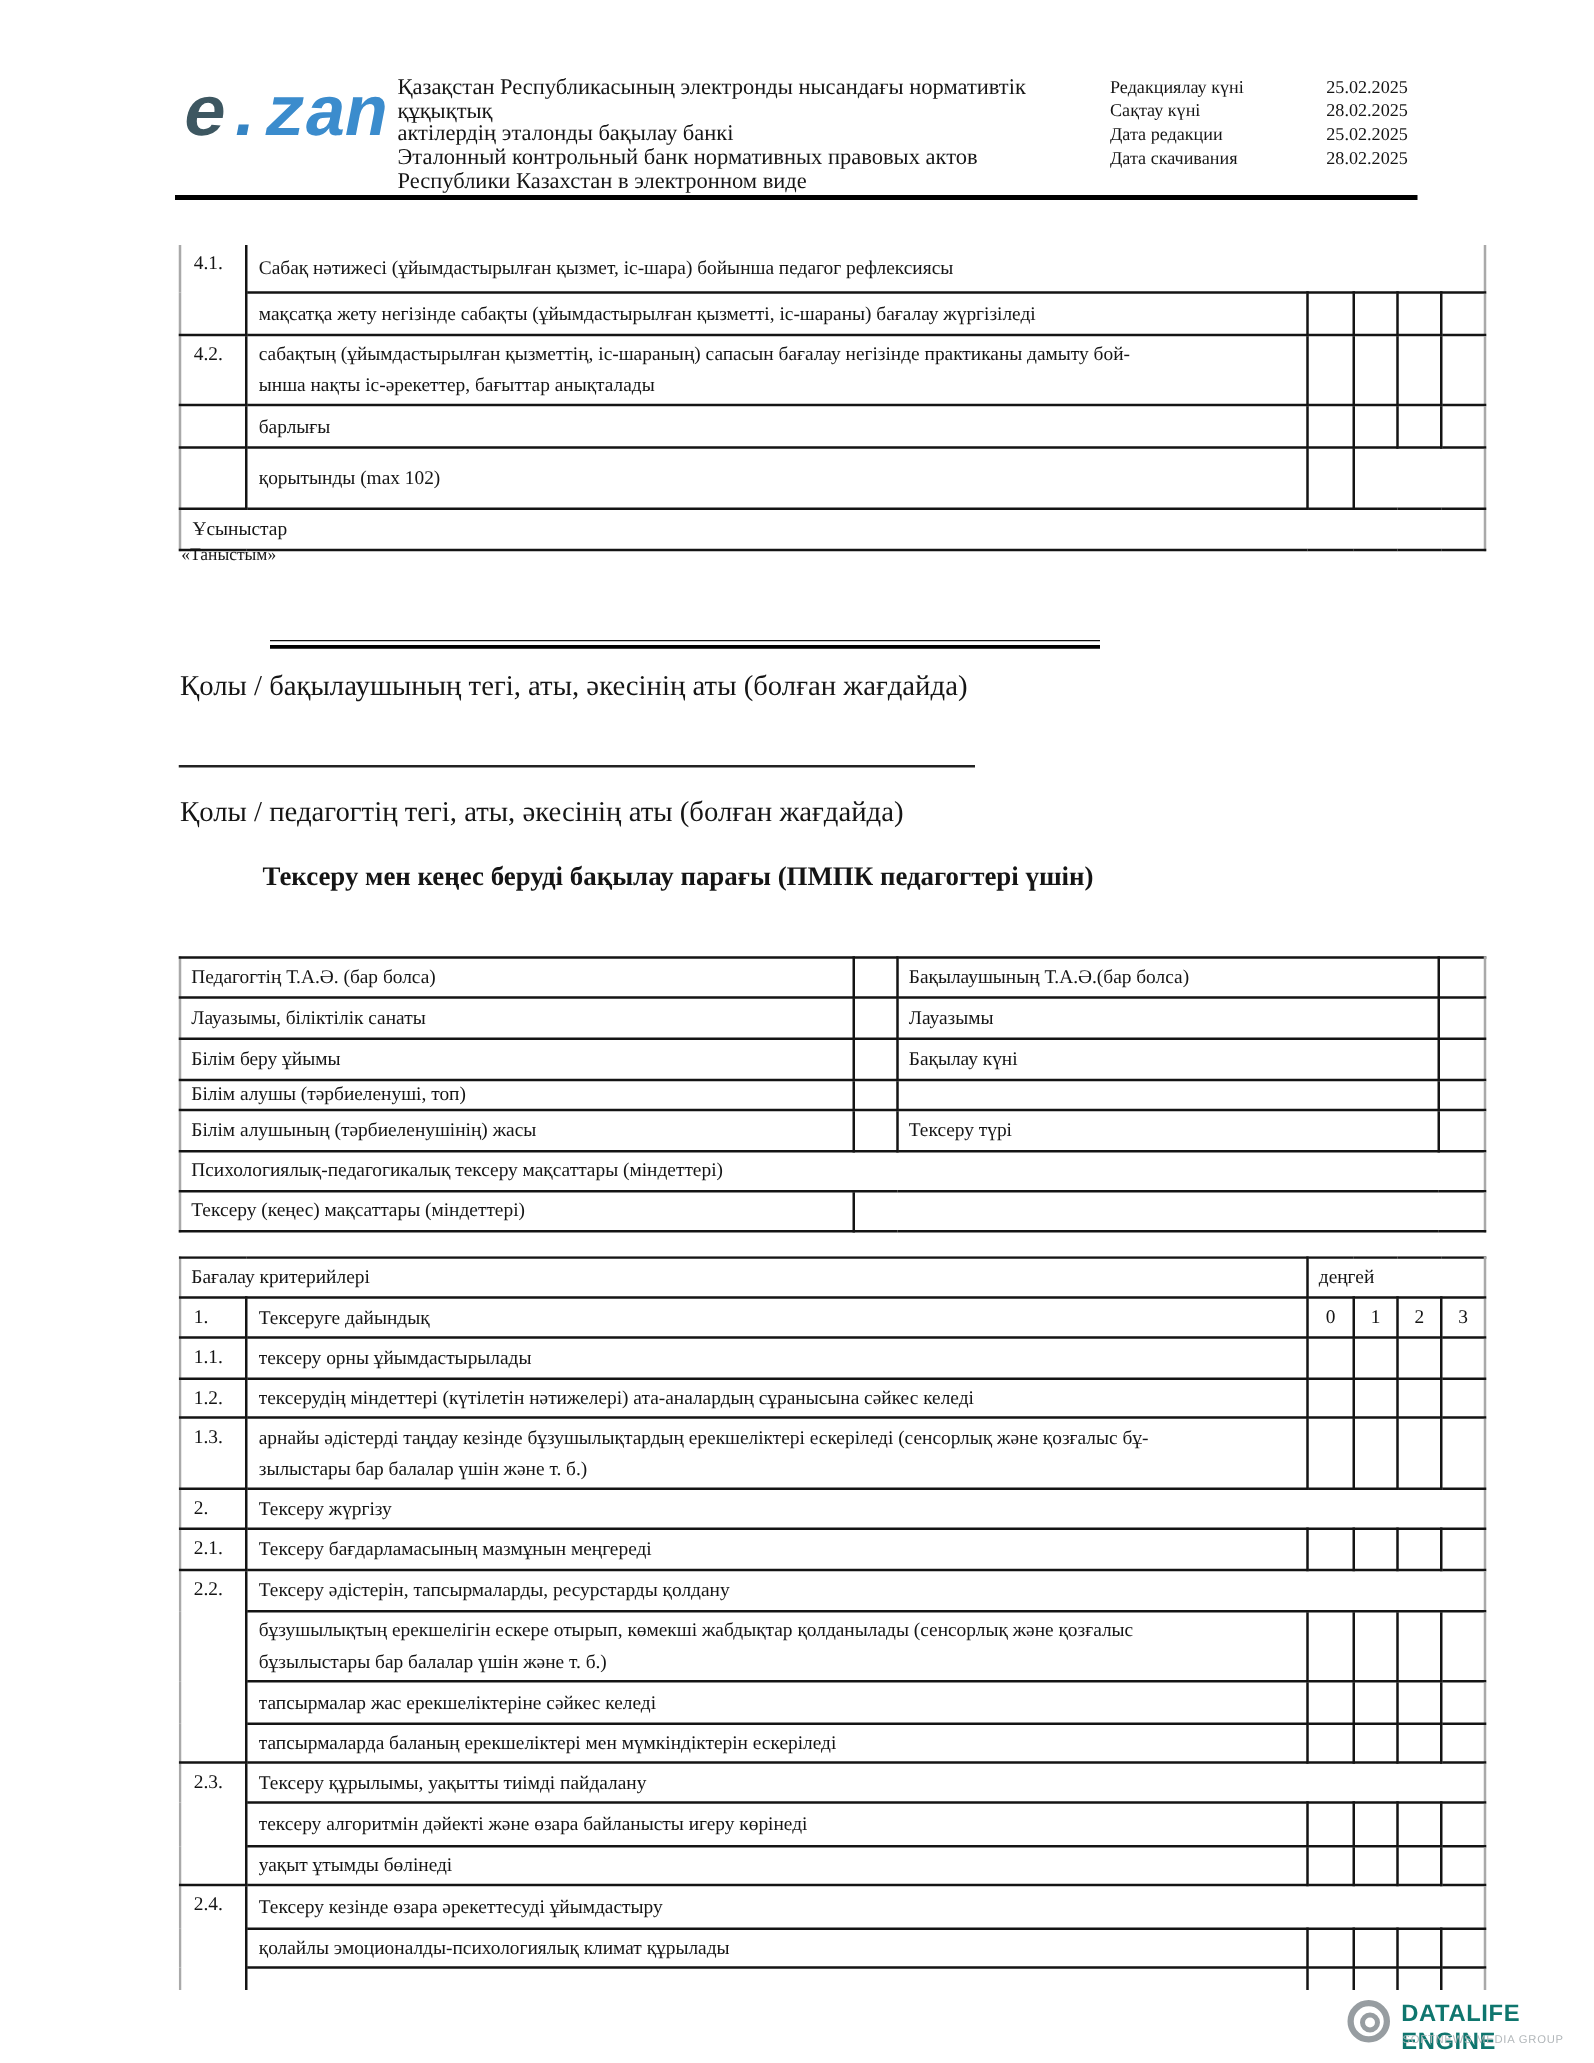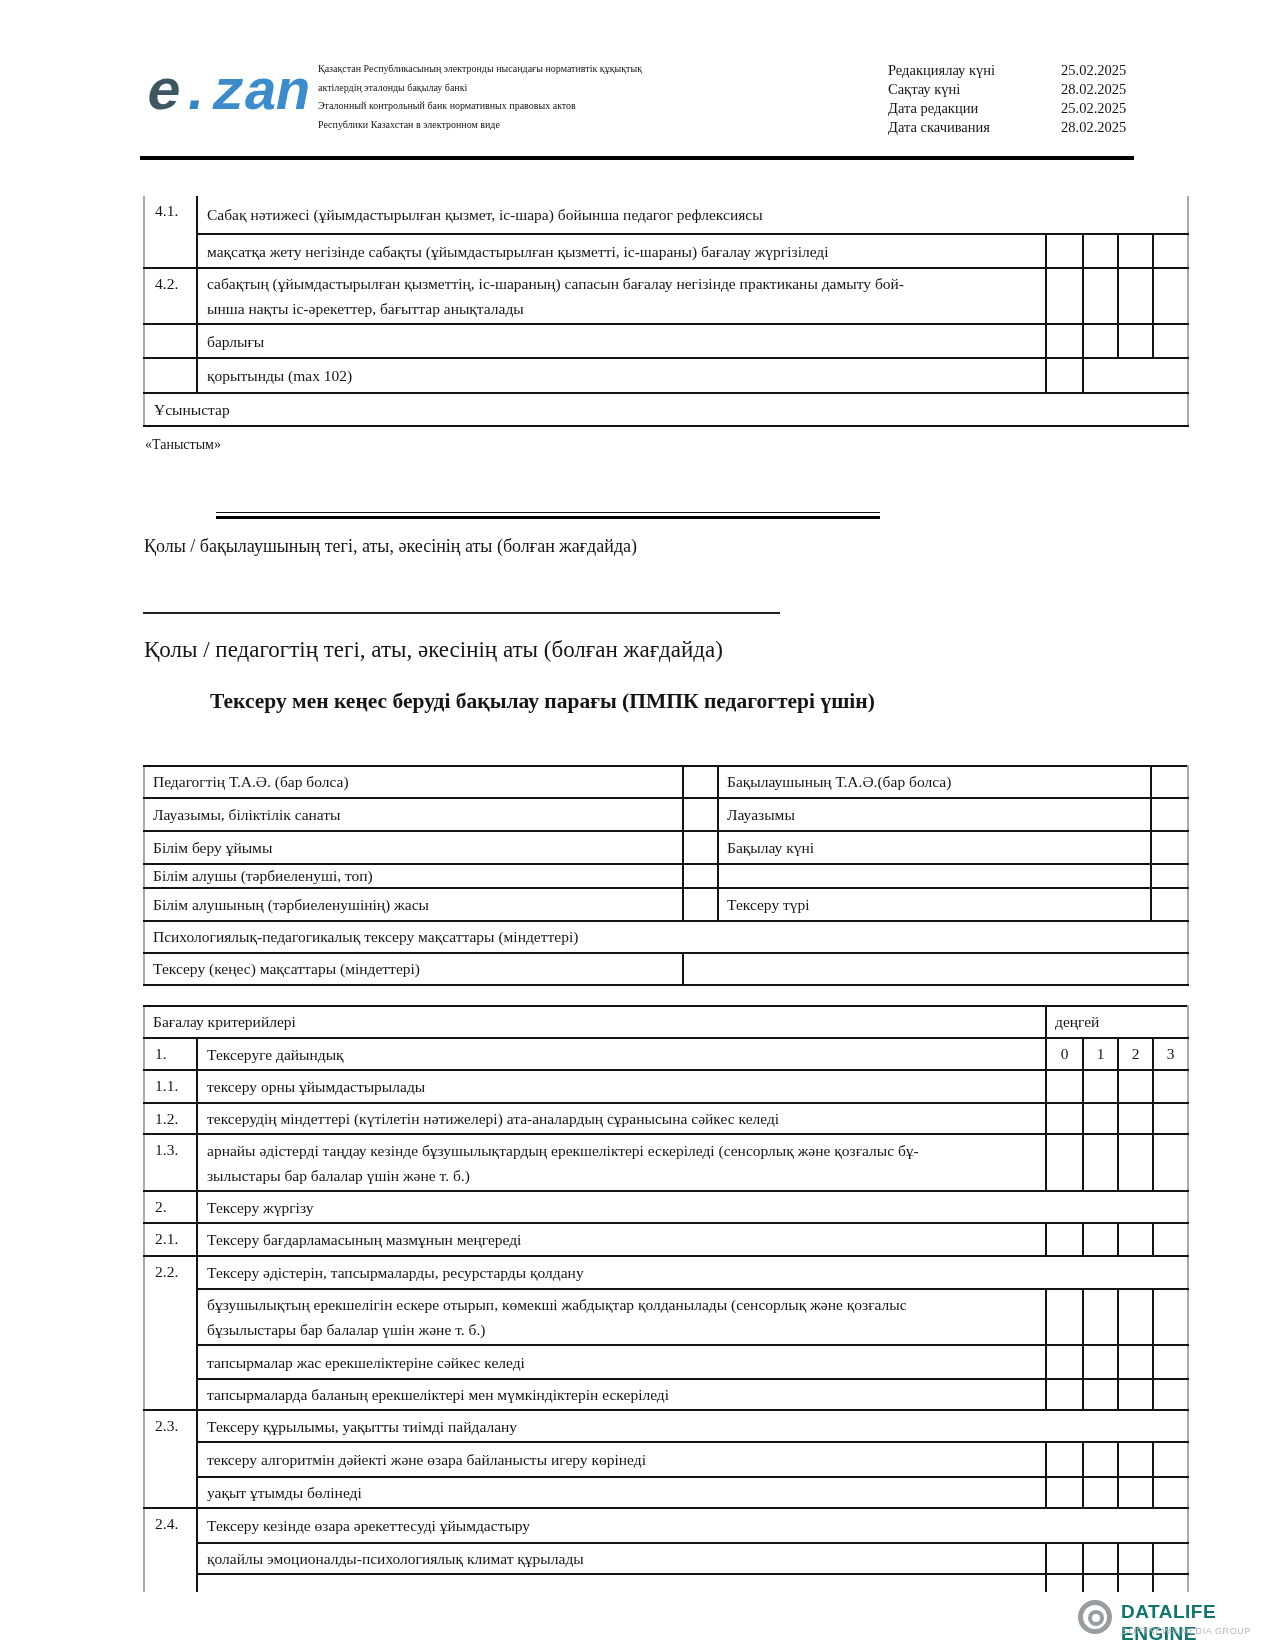"Қазақстан Республикасының электронды" .bank { font-size: 10px -> 18px }
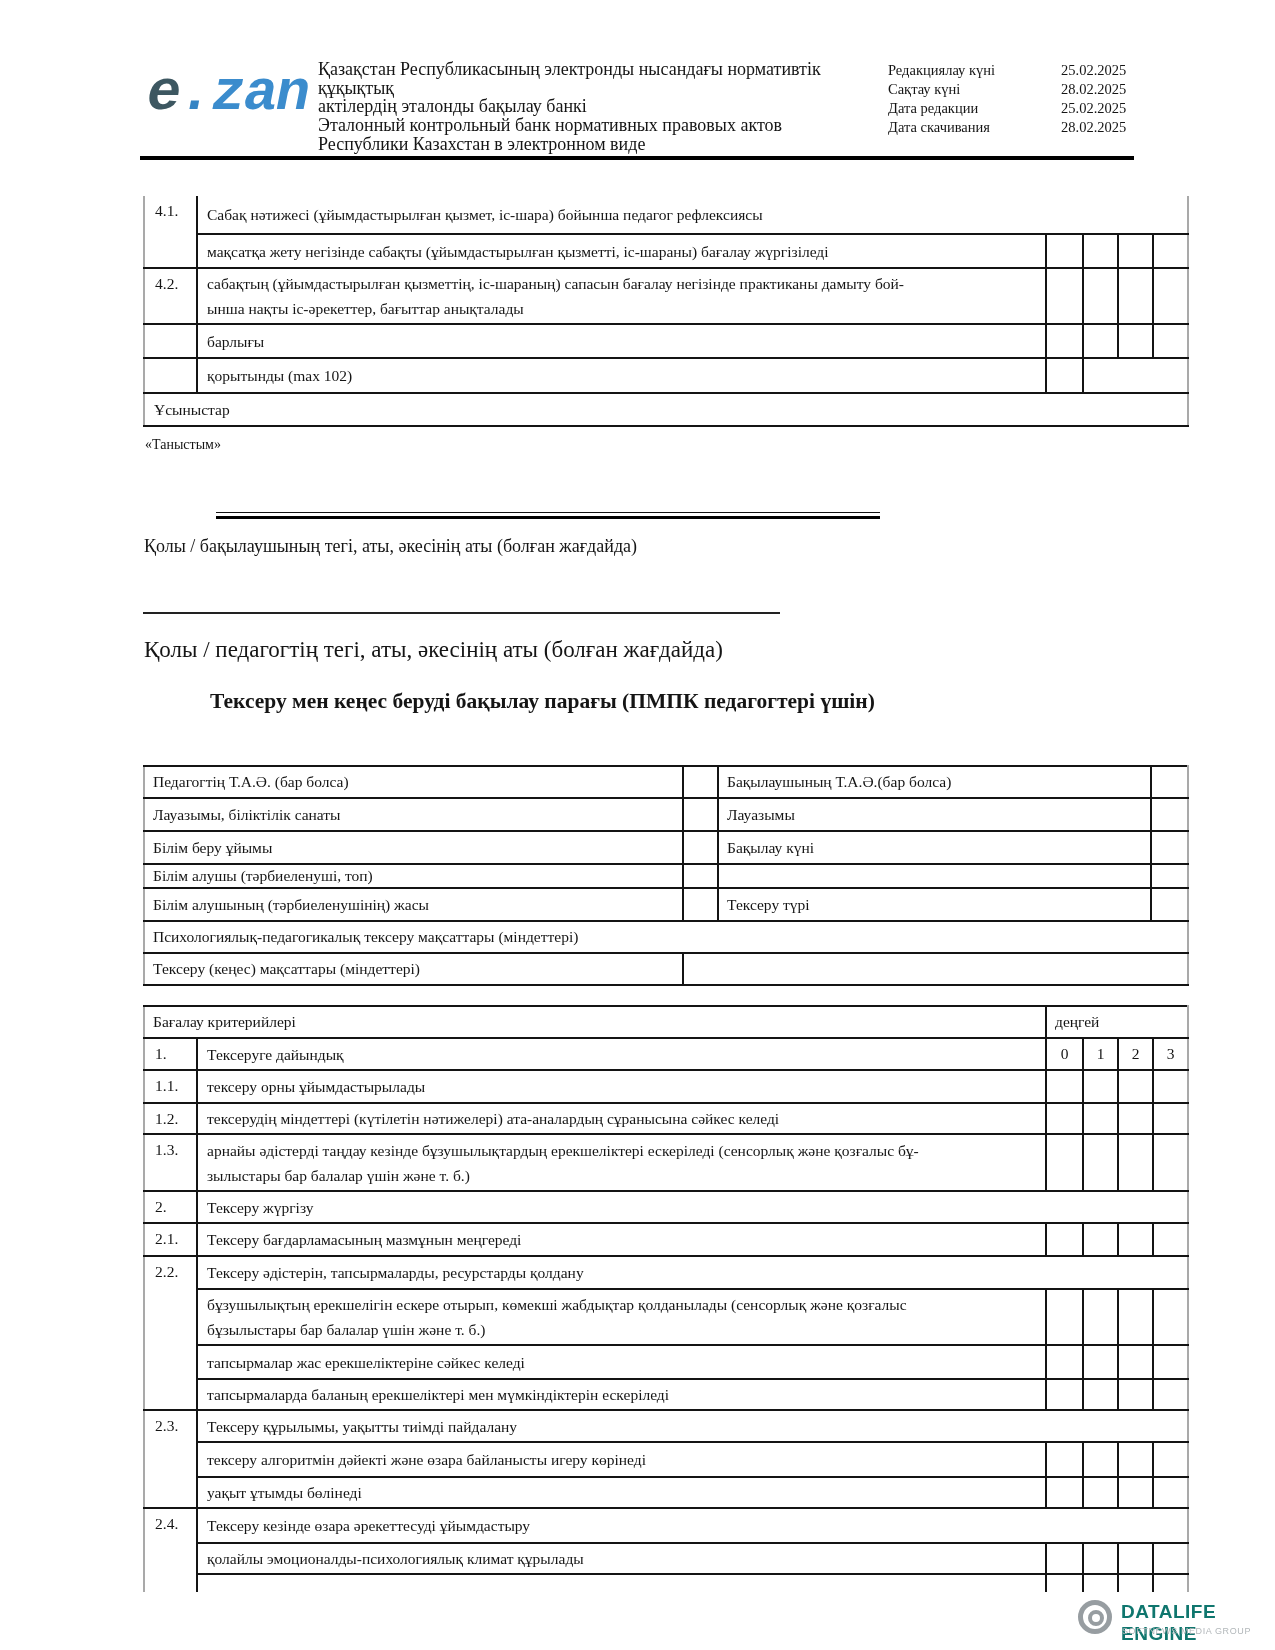"қорытынды (max 102)" tr { height: 35px -> 49px }
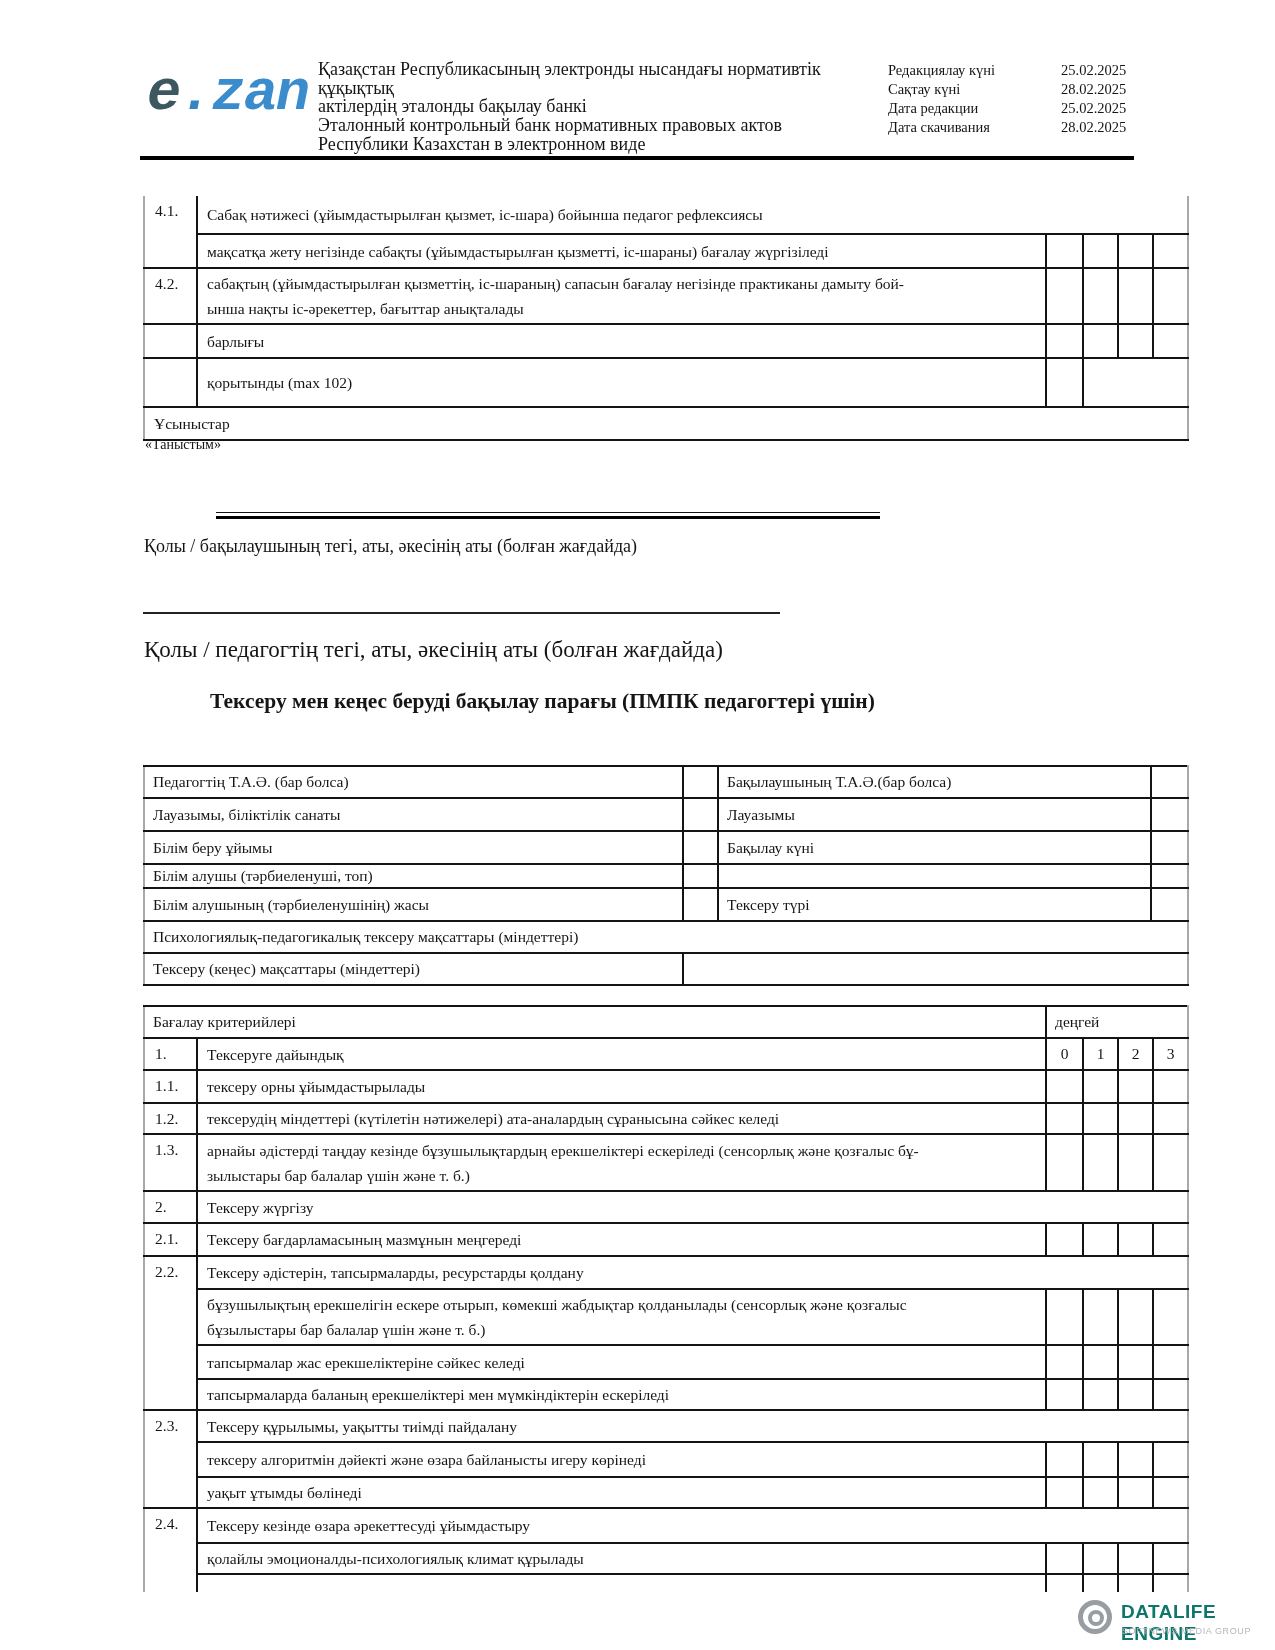"Қолы / бақылаушының тегі, аты," .siglab1 { font-size: 18px -> 23px }
